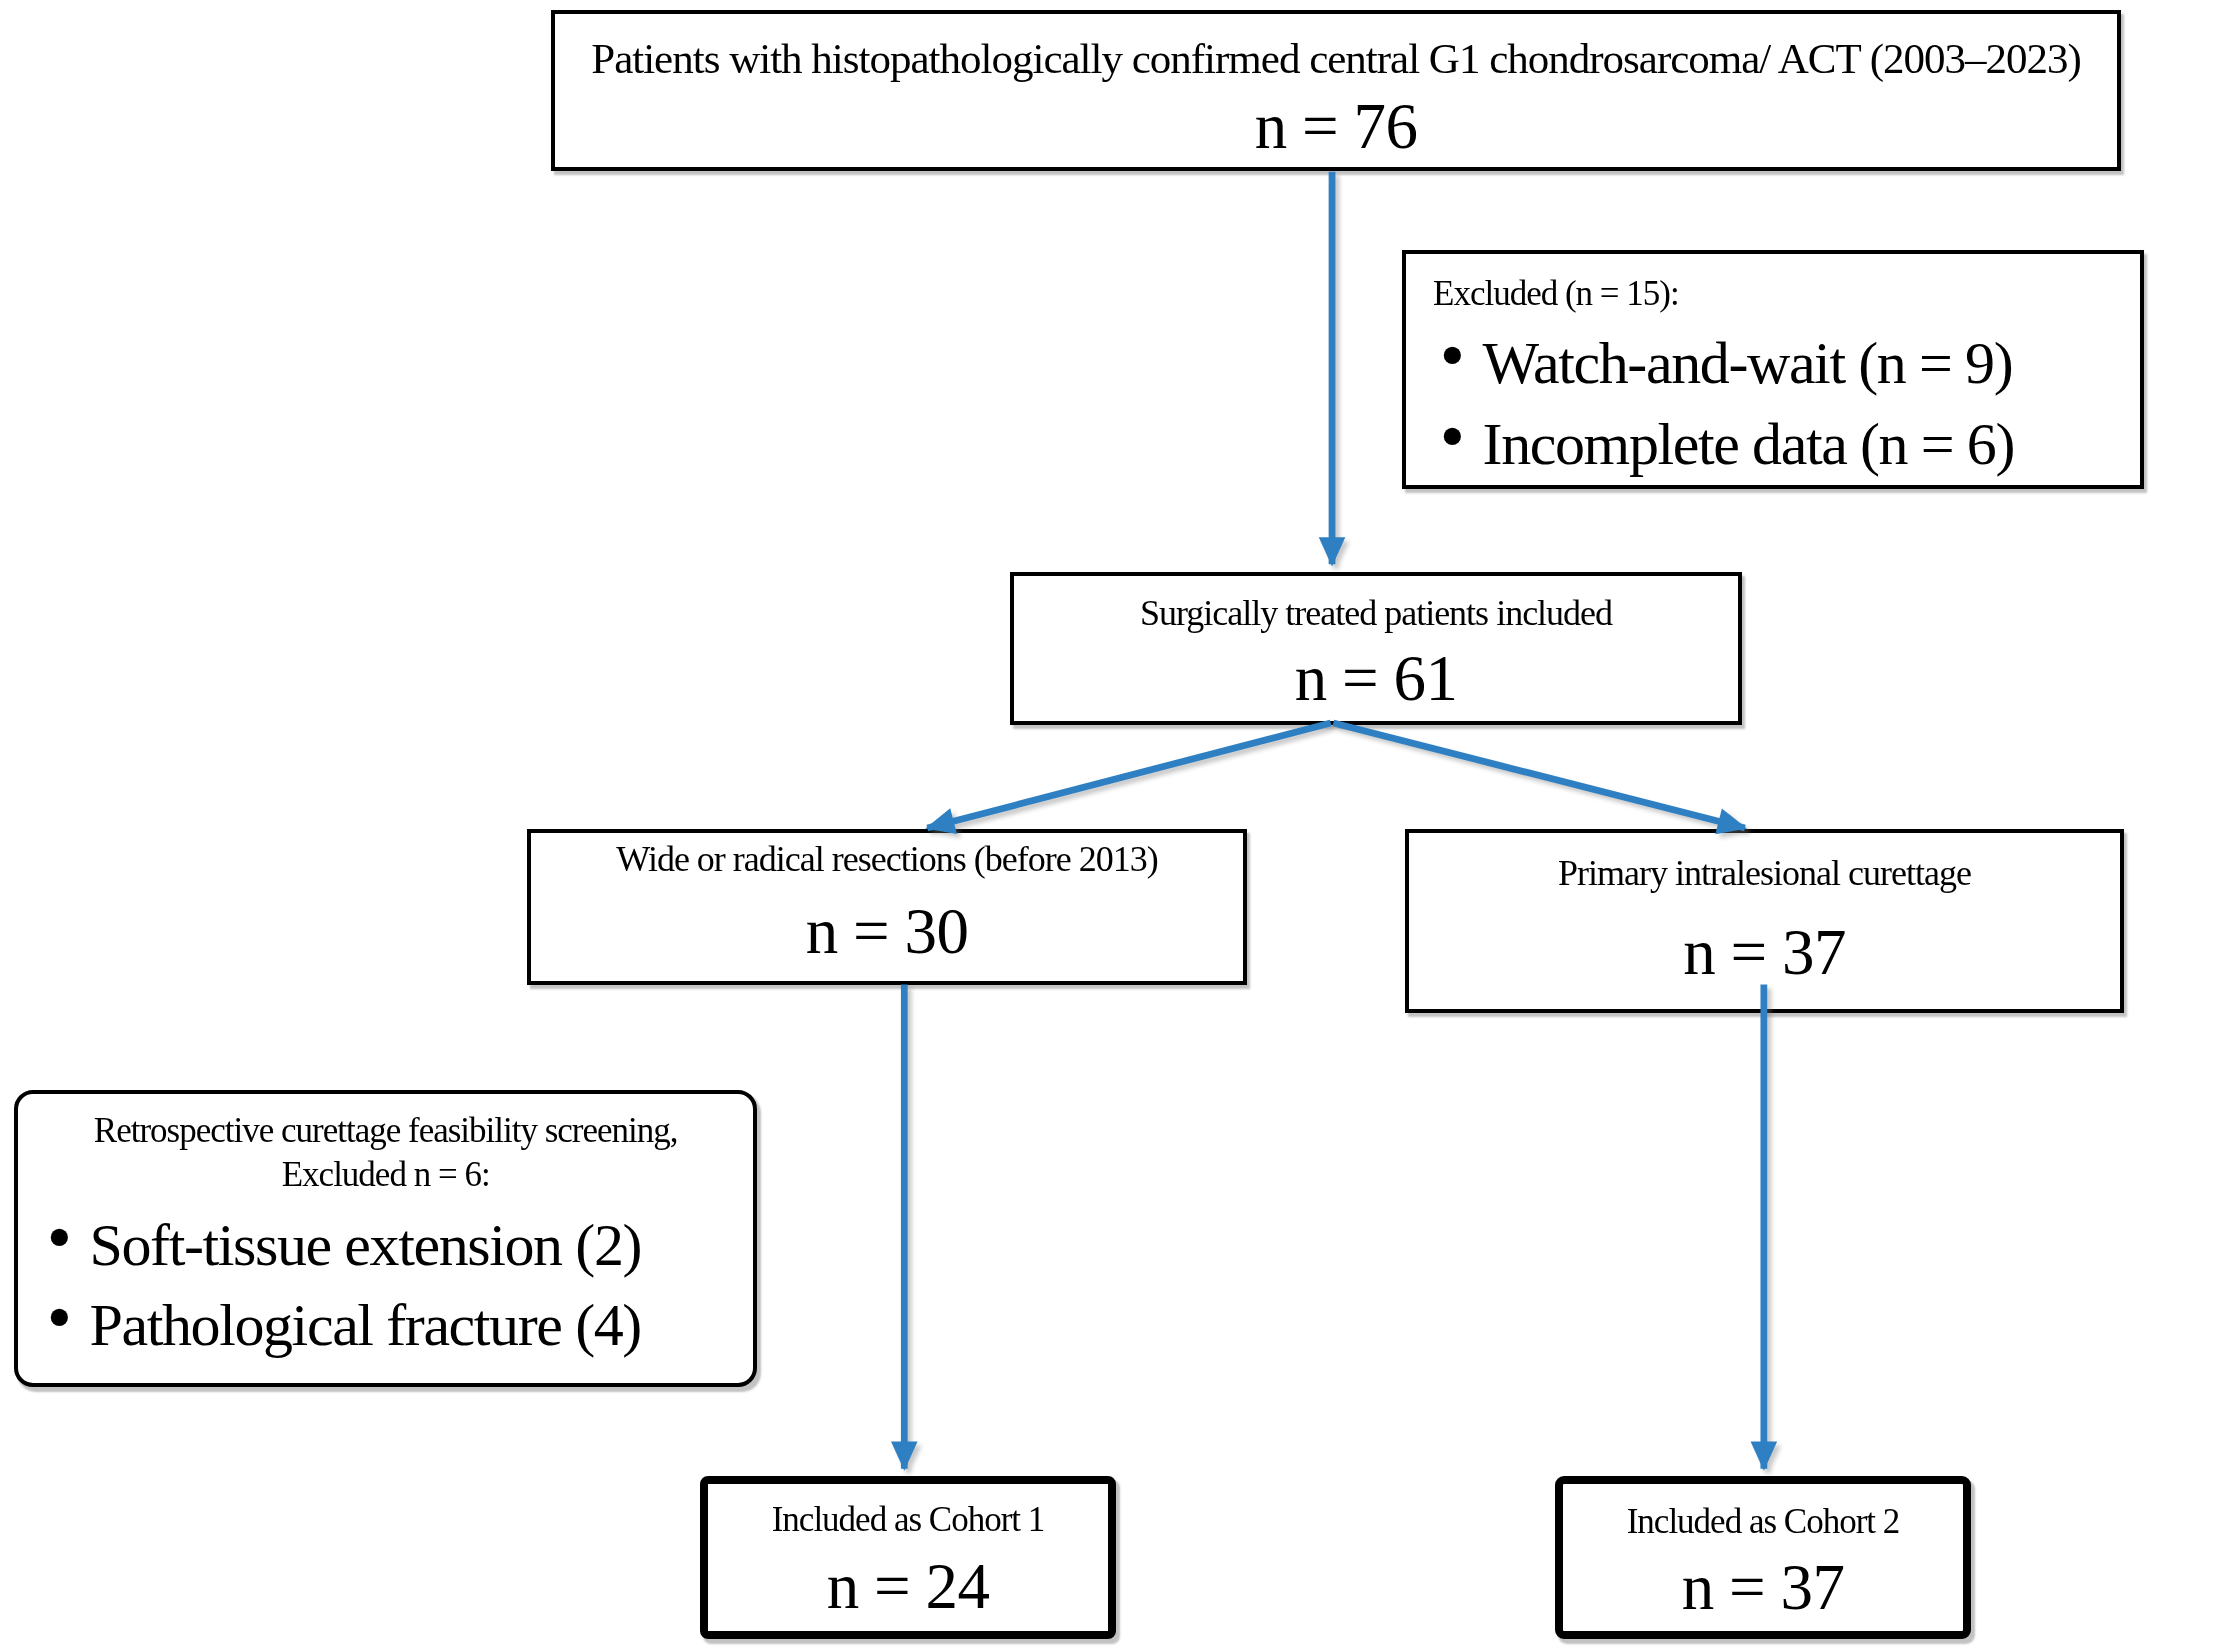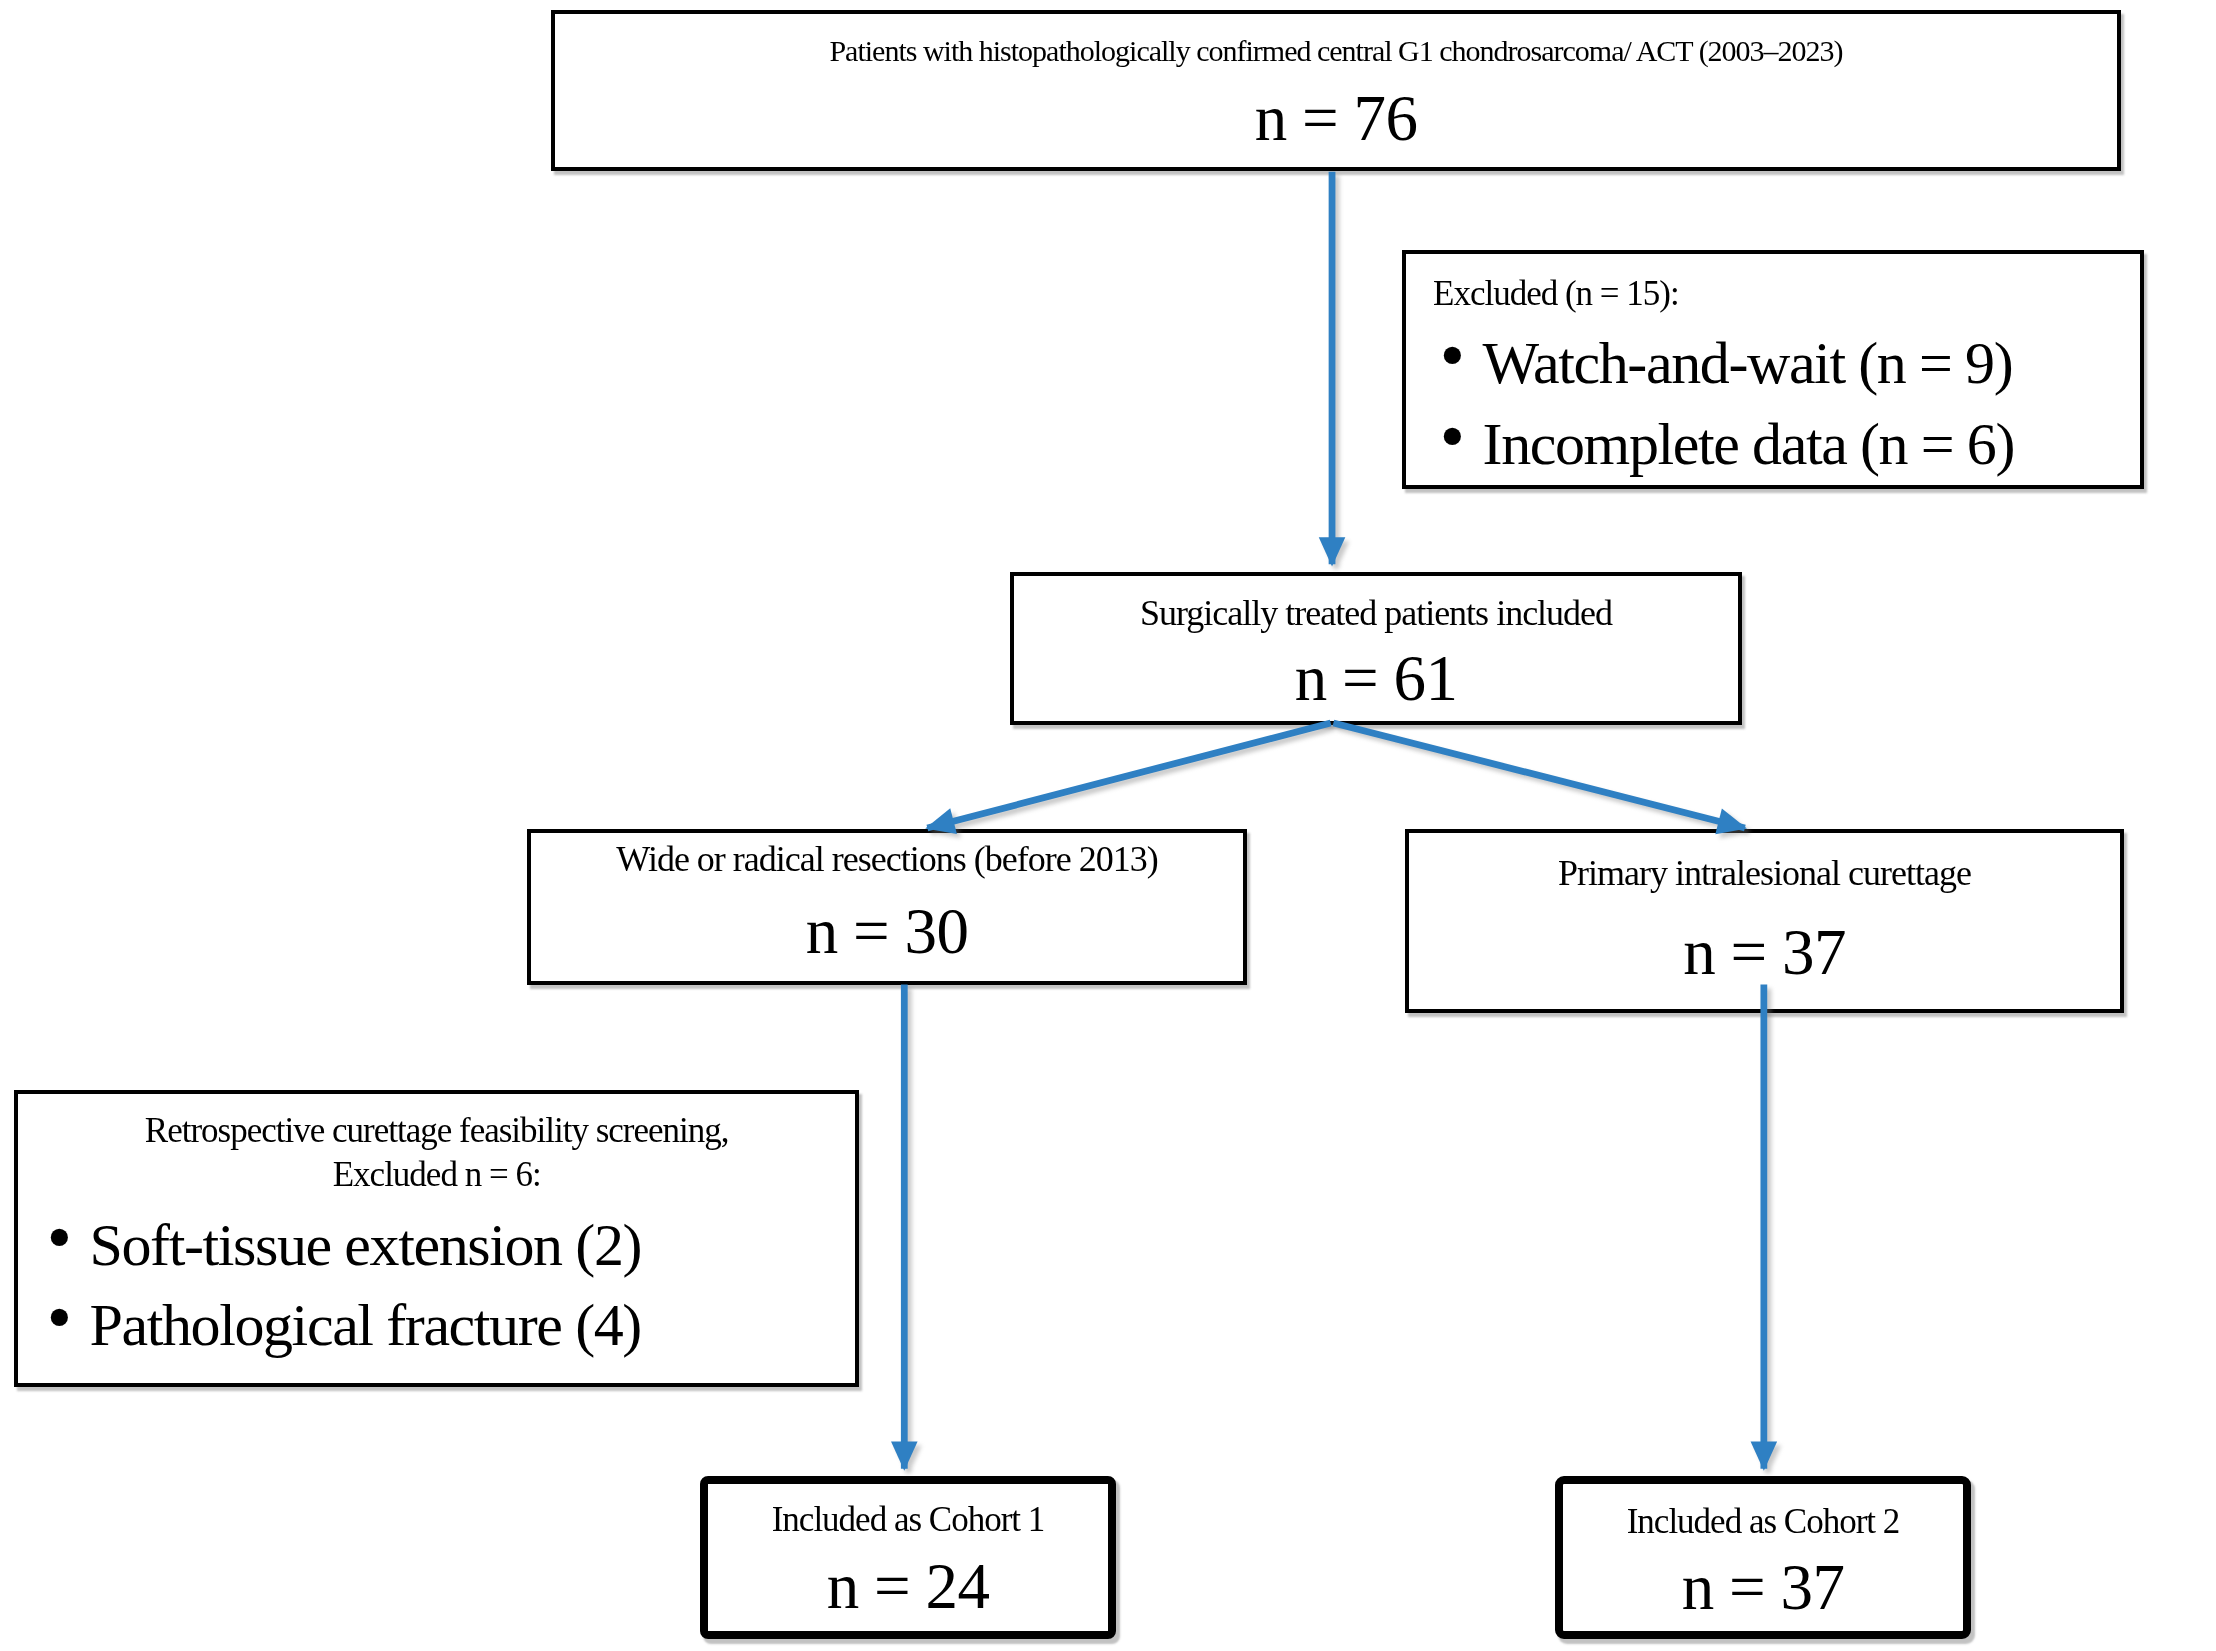"Patients with histopathologically" .b-eligible .title { font-size: 30px -> 43px }
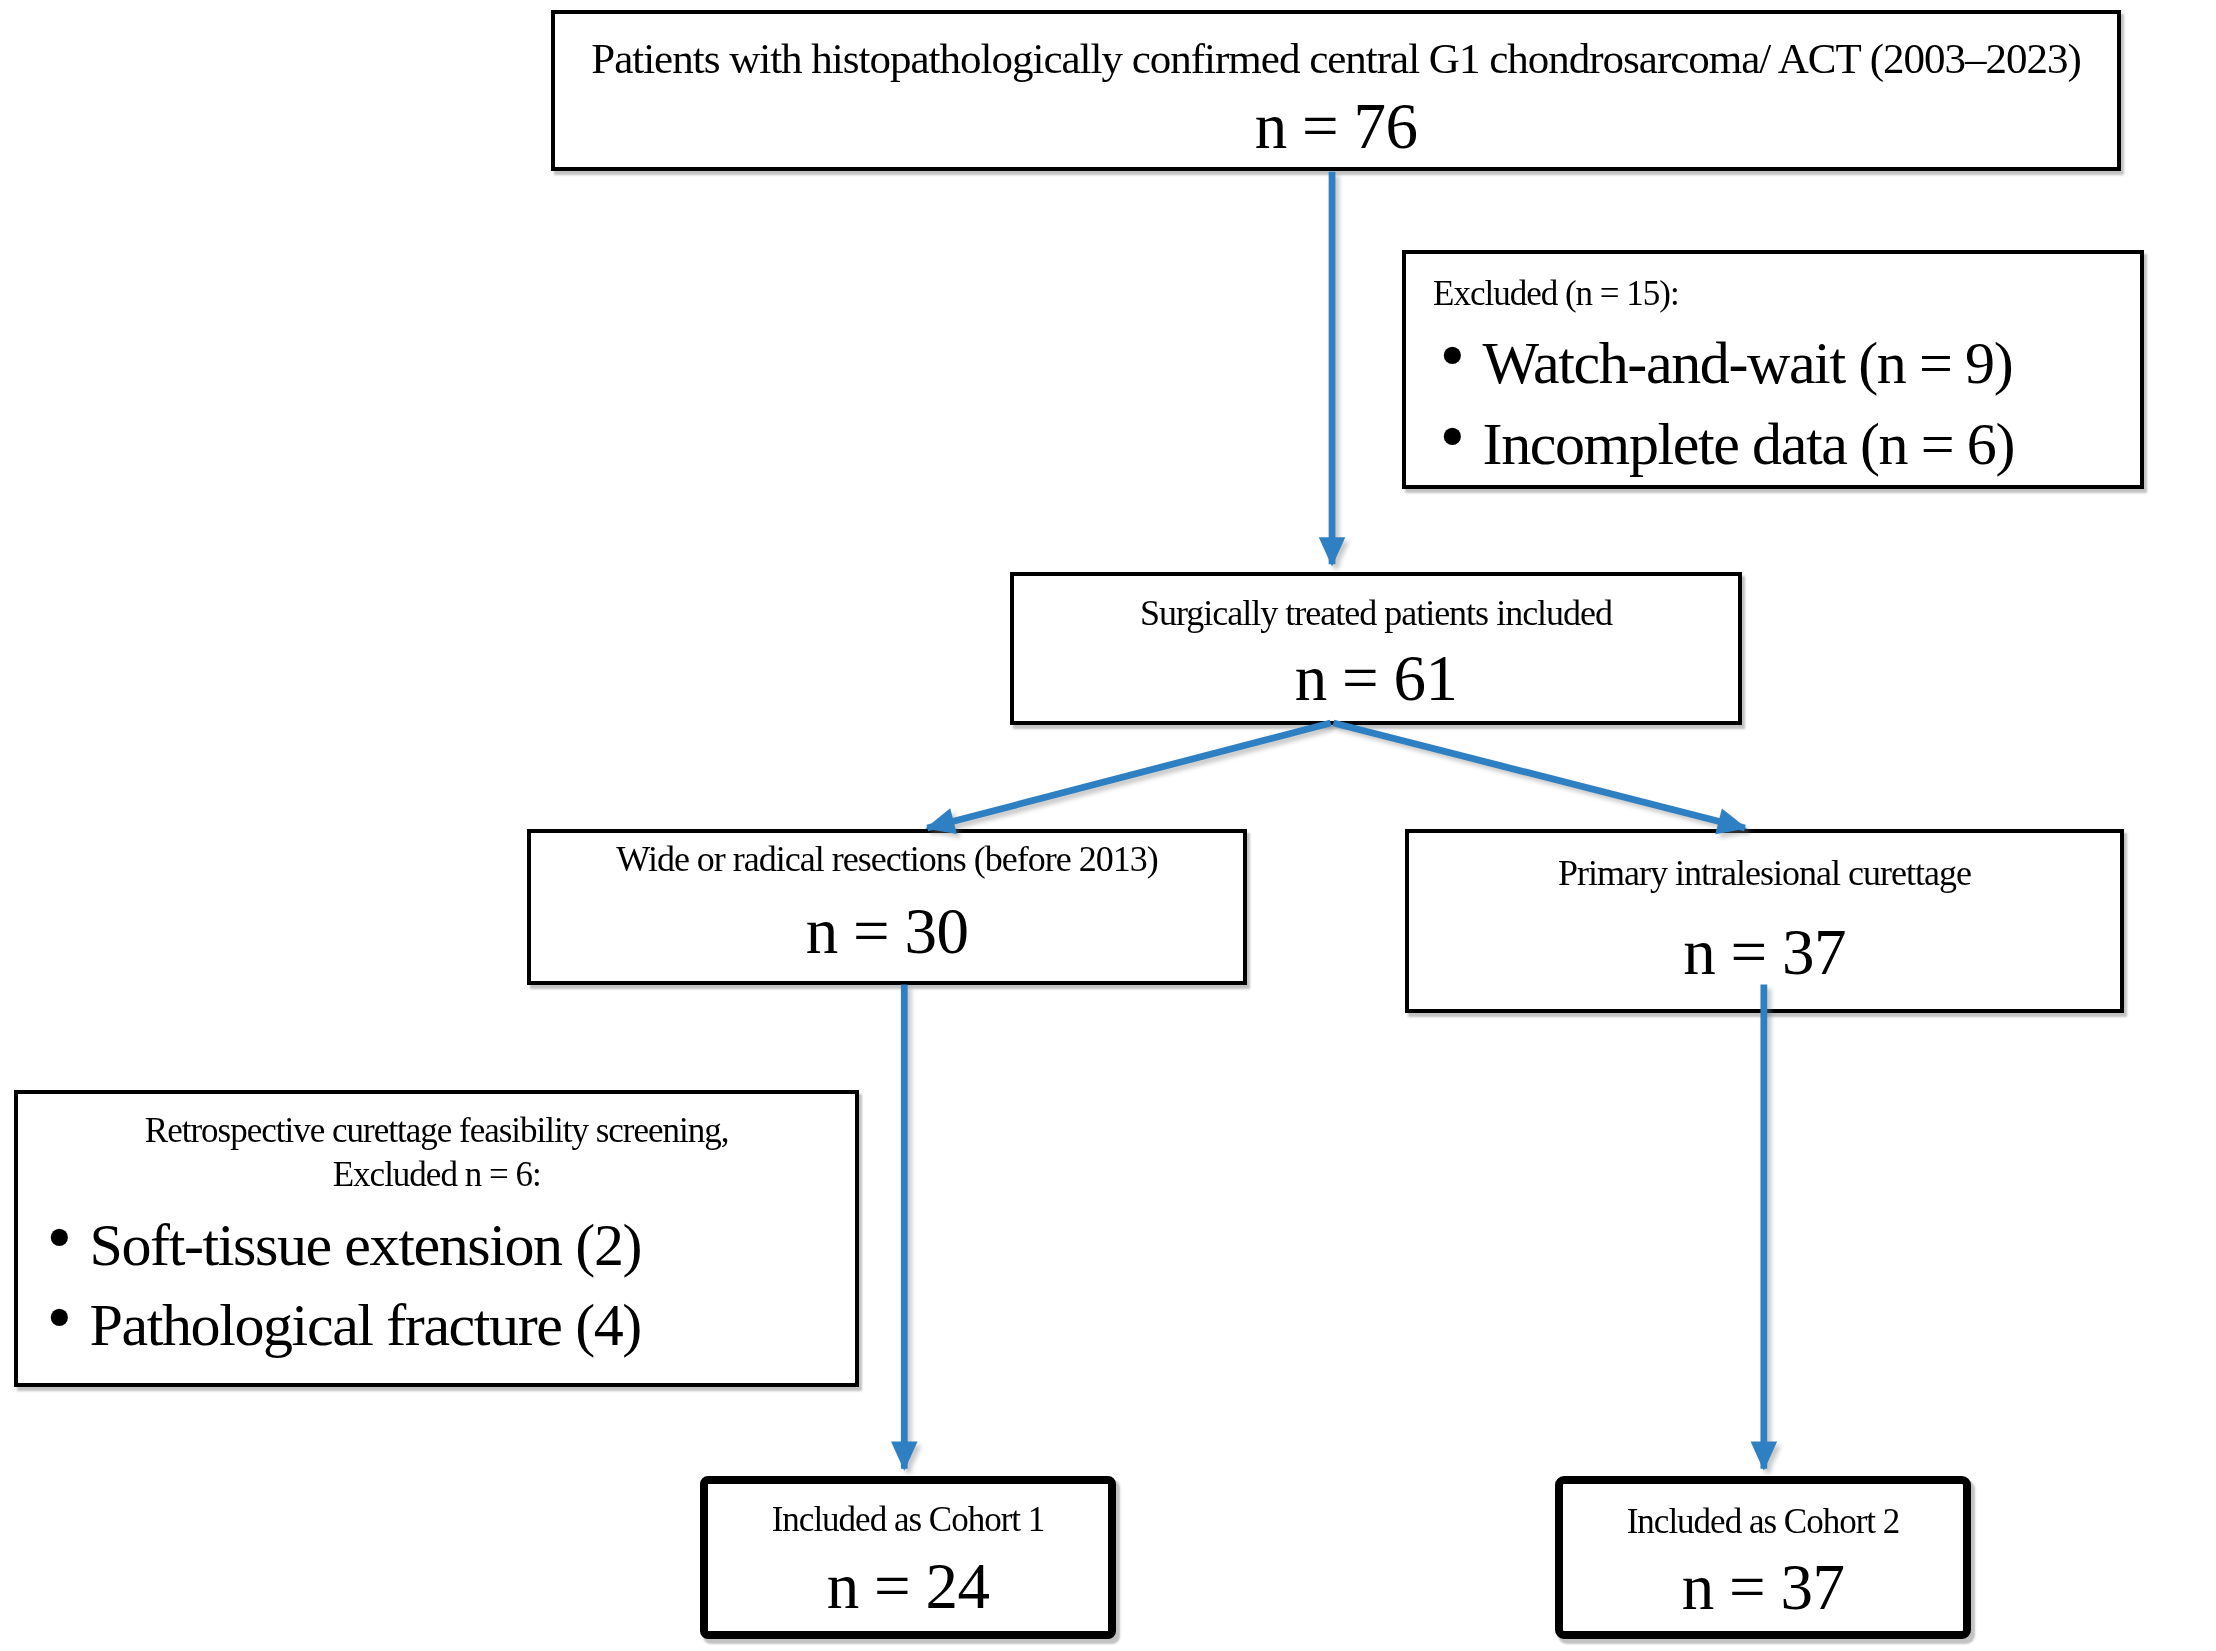"Retrospective curettage feasibility" .s-screening { border-radius: none -> 19px; width: 845px -> 743px }
